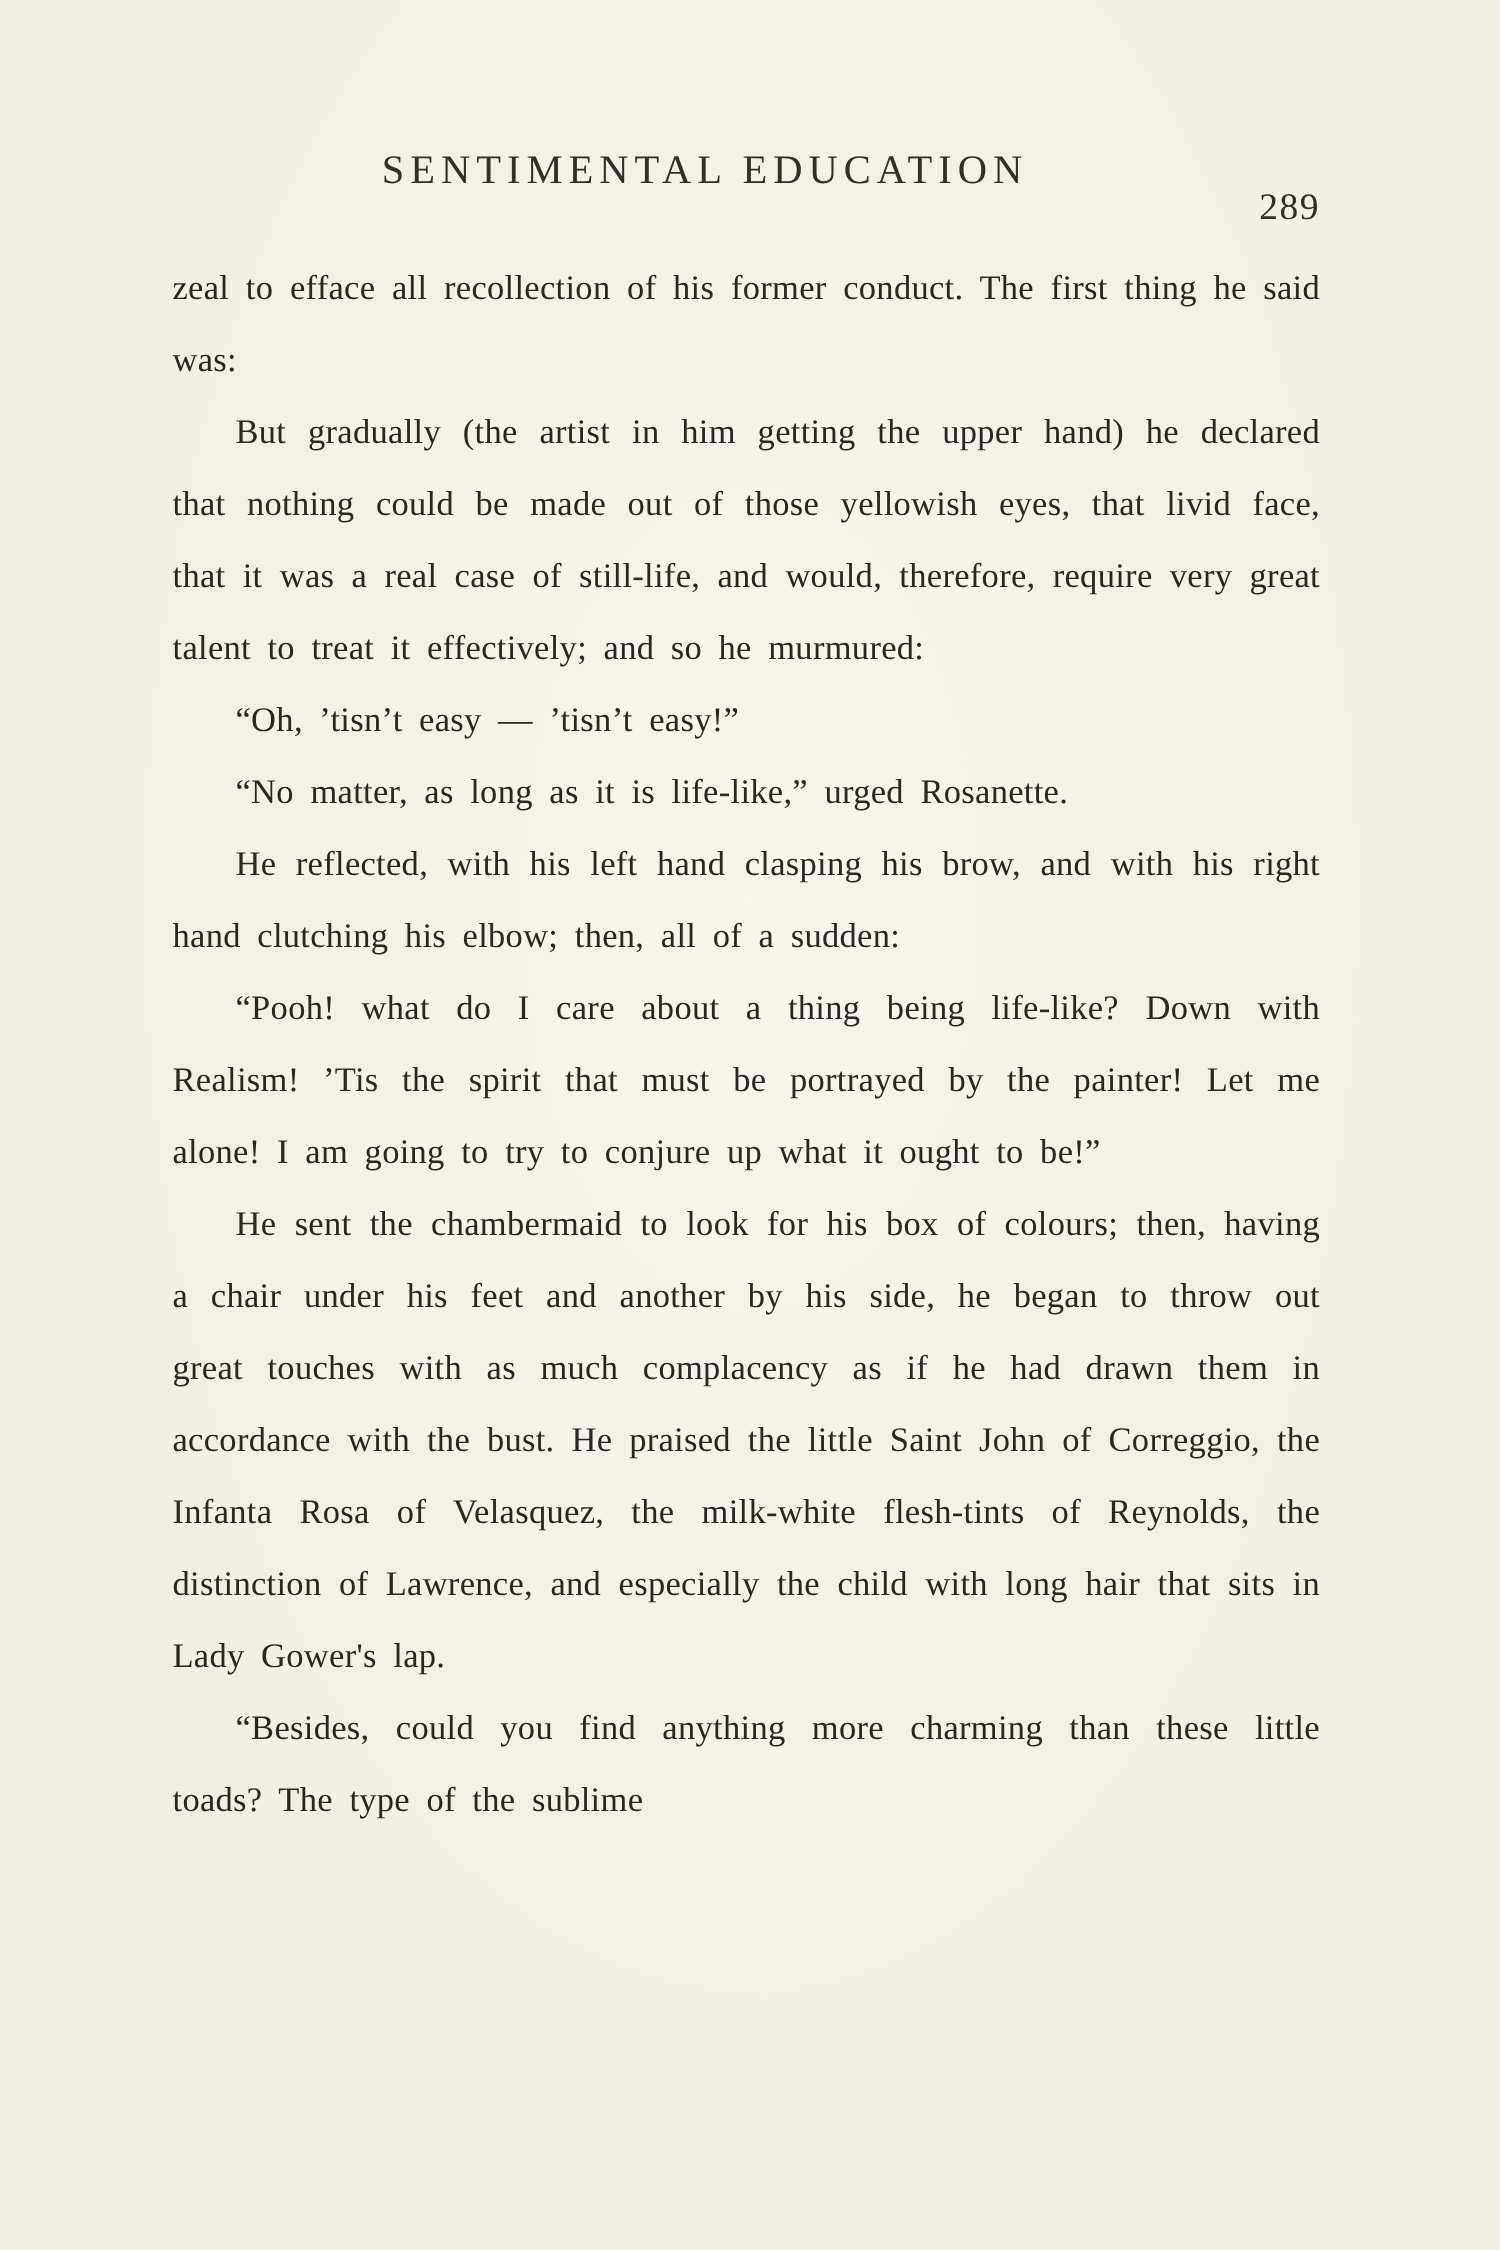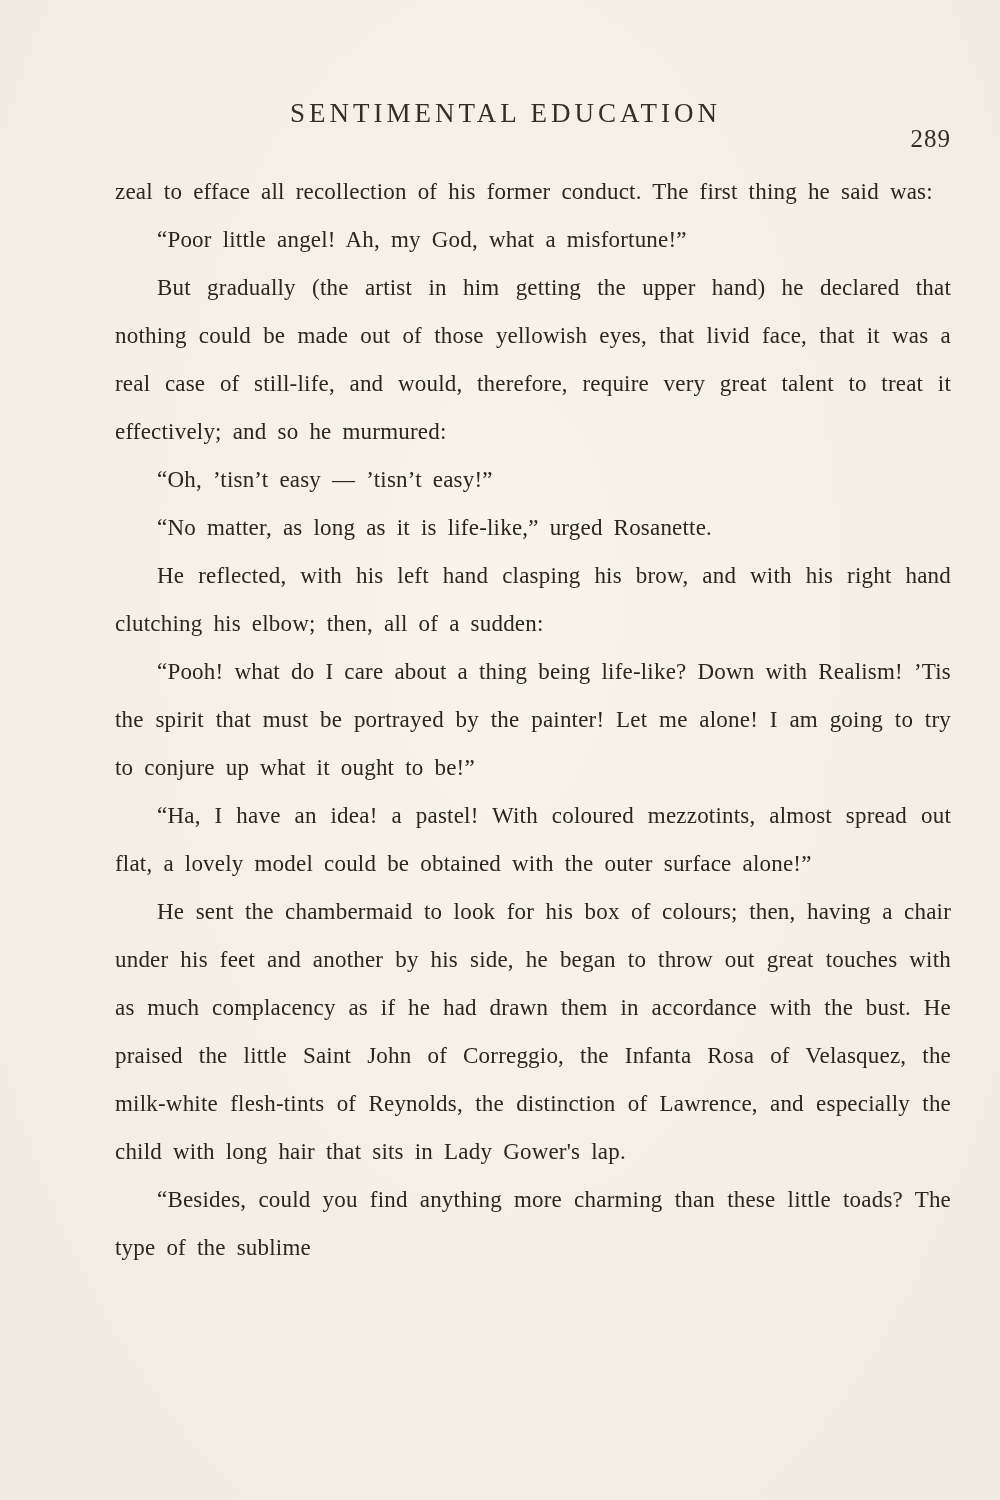"SENTIMENTAL EDUCATION" .page { padding: 98px 49px 0 115px -> 98px 120px 0 115px }
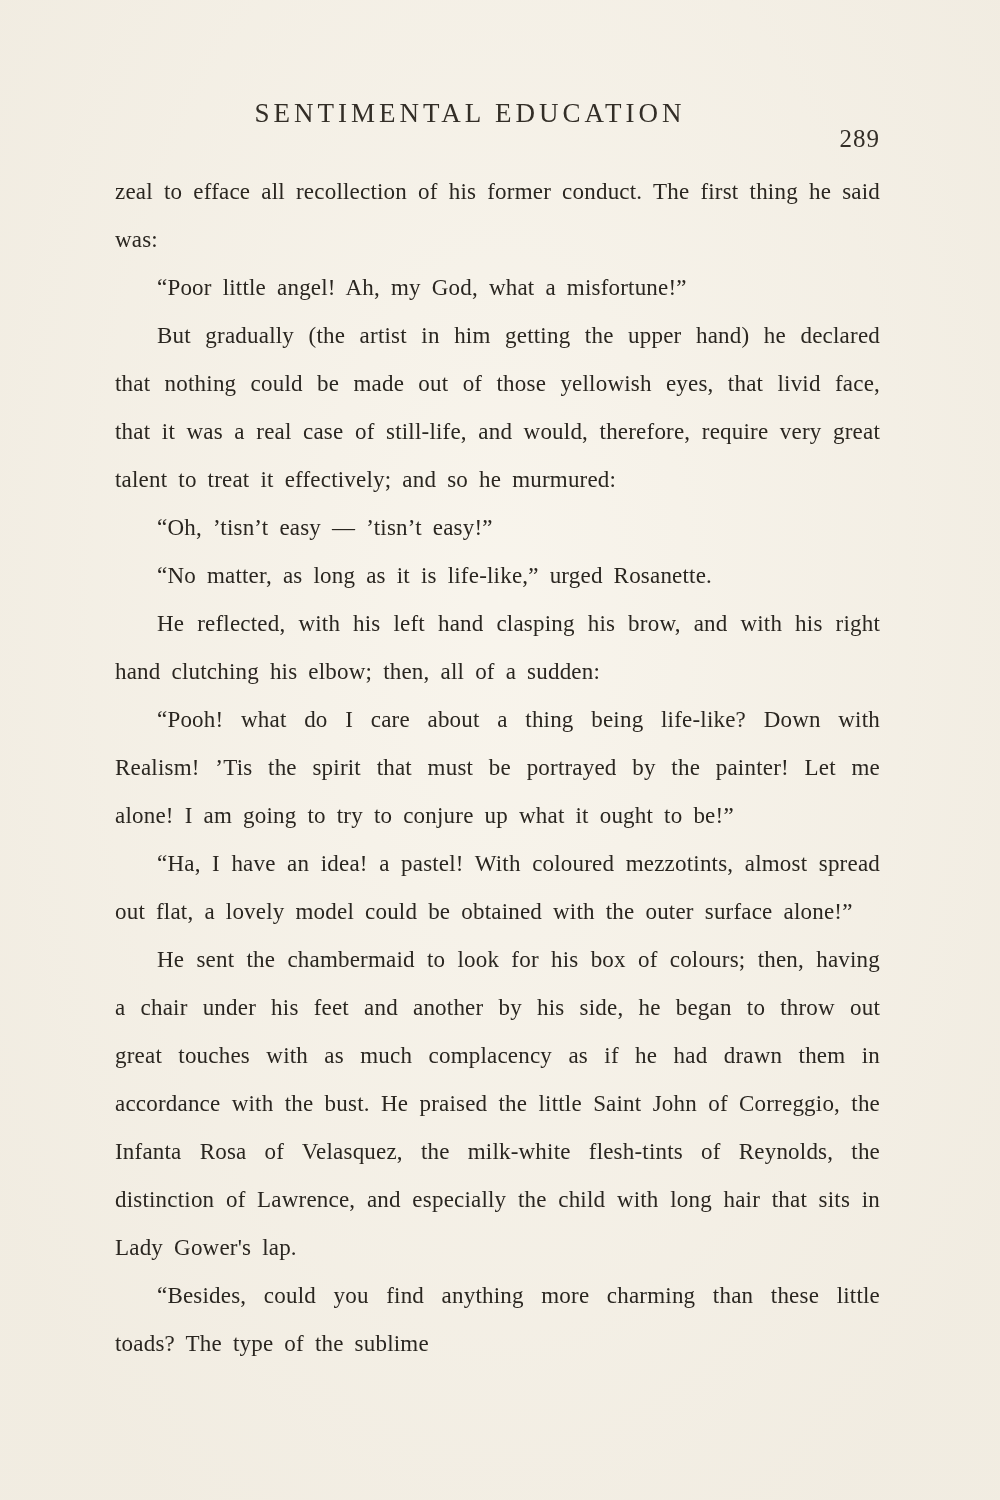"“Poor little angel! Ah, my" p.indent { html: <p>“Poor little angel! Ah, my God, what a misfortune!”</p> -> none }
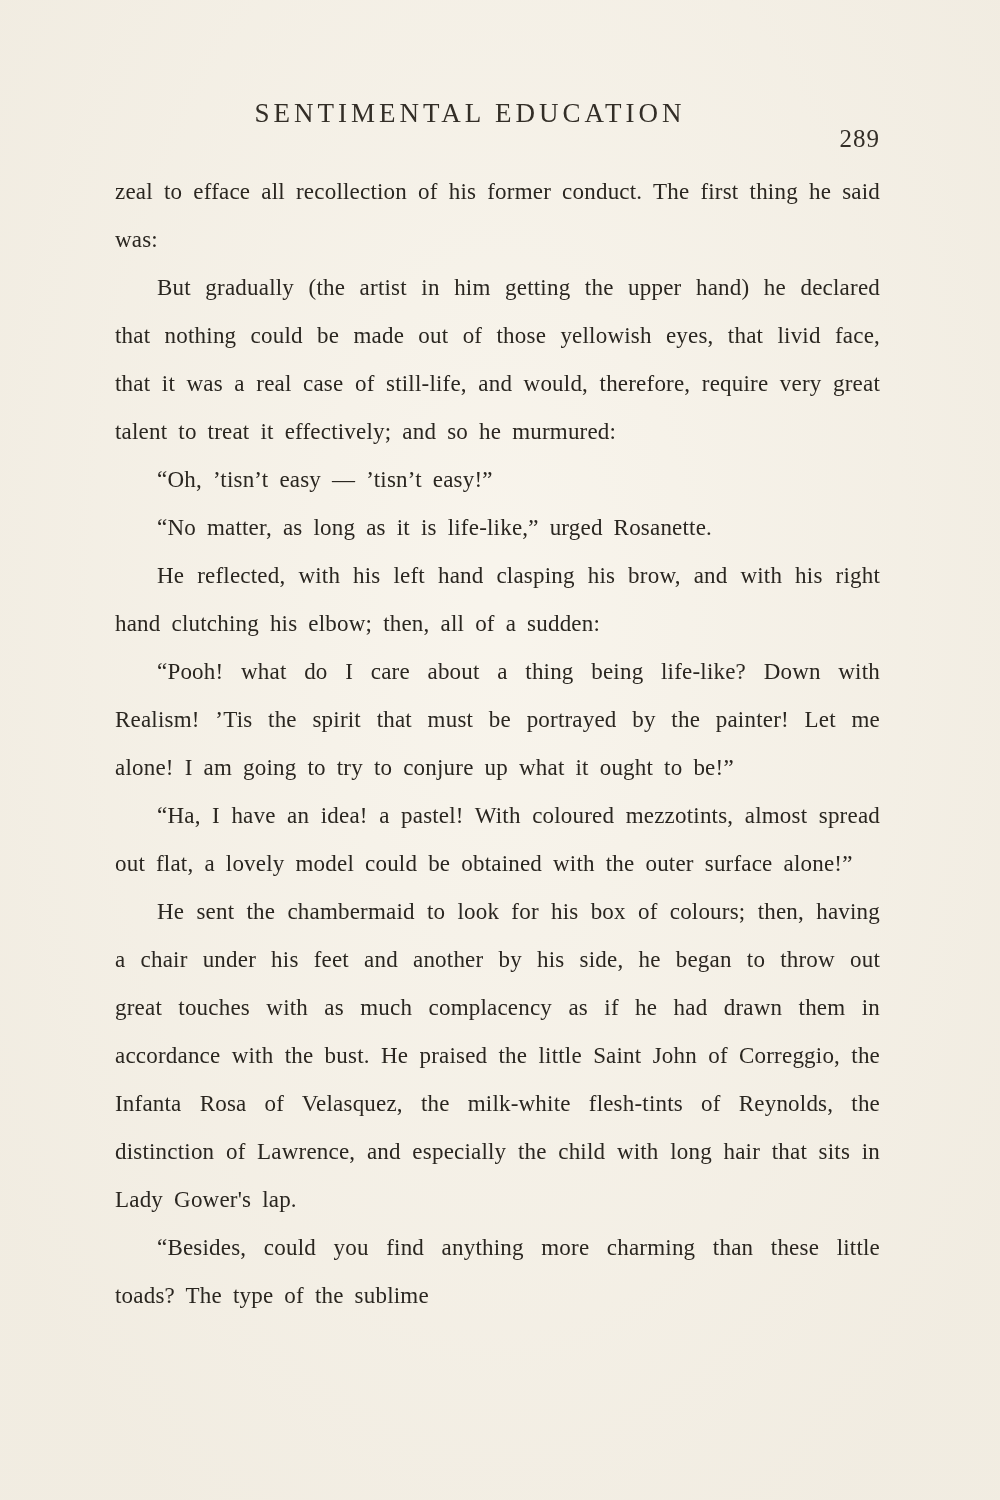"“Ha, I have an idea!" p.indent { html: <p>“Ha, I have an idea! a pastel! With coloured mezzotints, almost spread out flat, a lovely model could be obtained with the outer surface alone!”</p> -> none }
